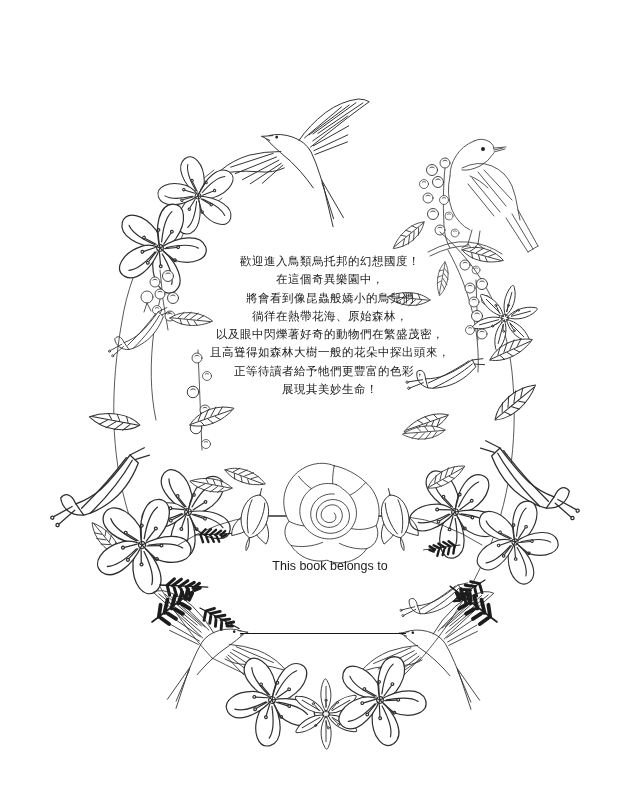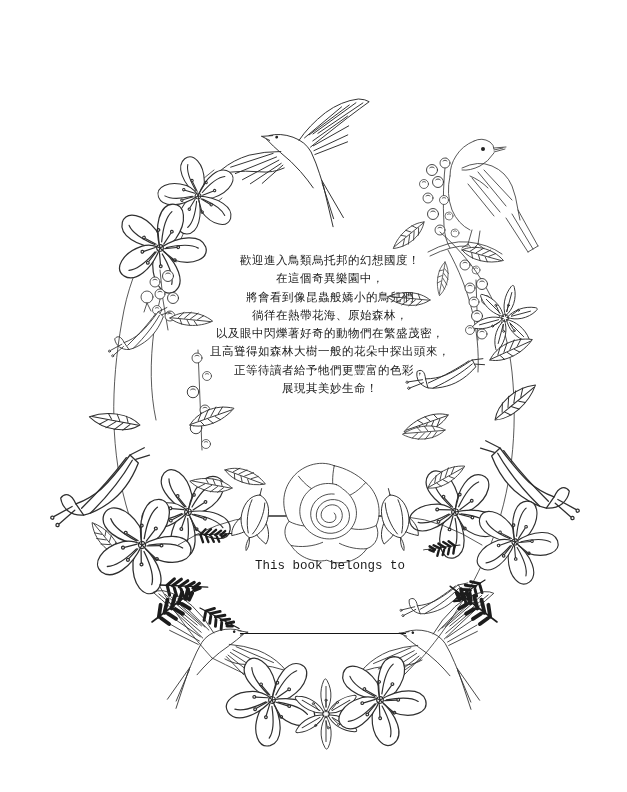"歡迎進入鳥類烏托邦的幻想國度！" .page { font-family: Liberation Mono, monospace -> Liberation Sans, sans-serif }
